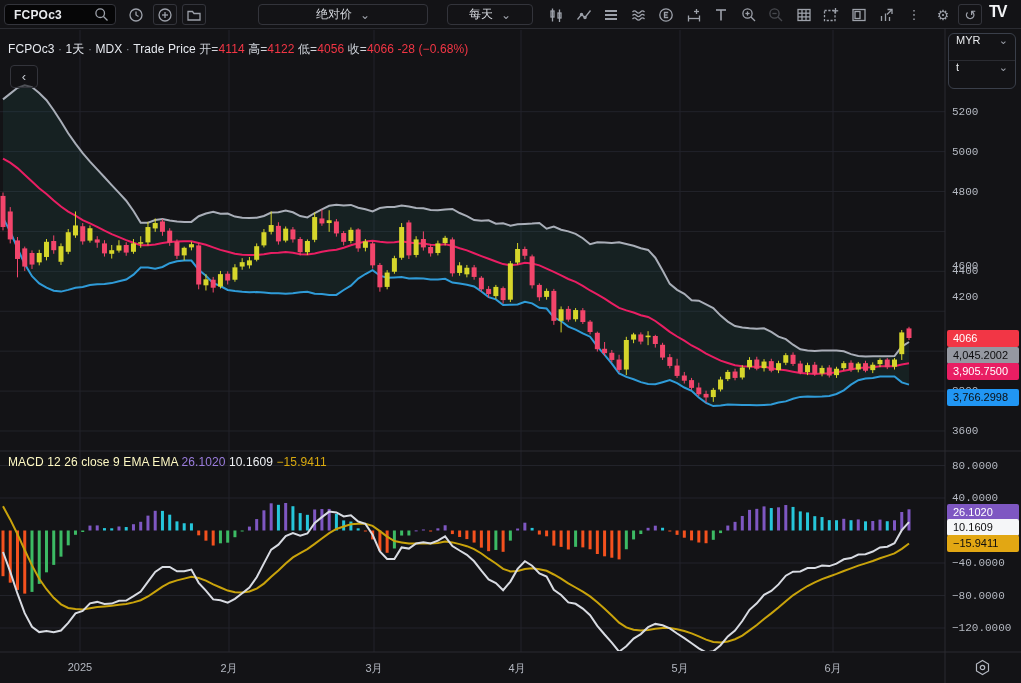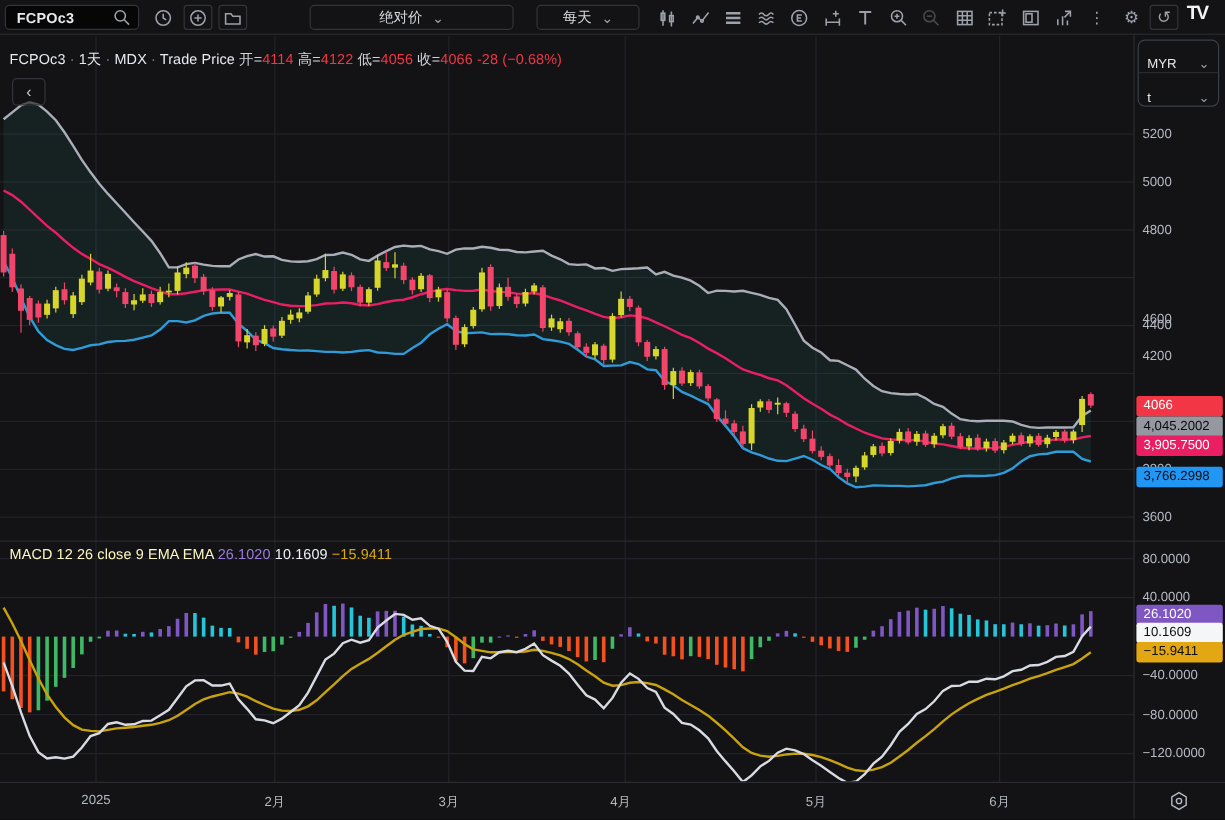"MYR" .axis-box .row { align-items: flex-end -> flex-start }
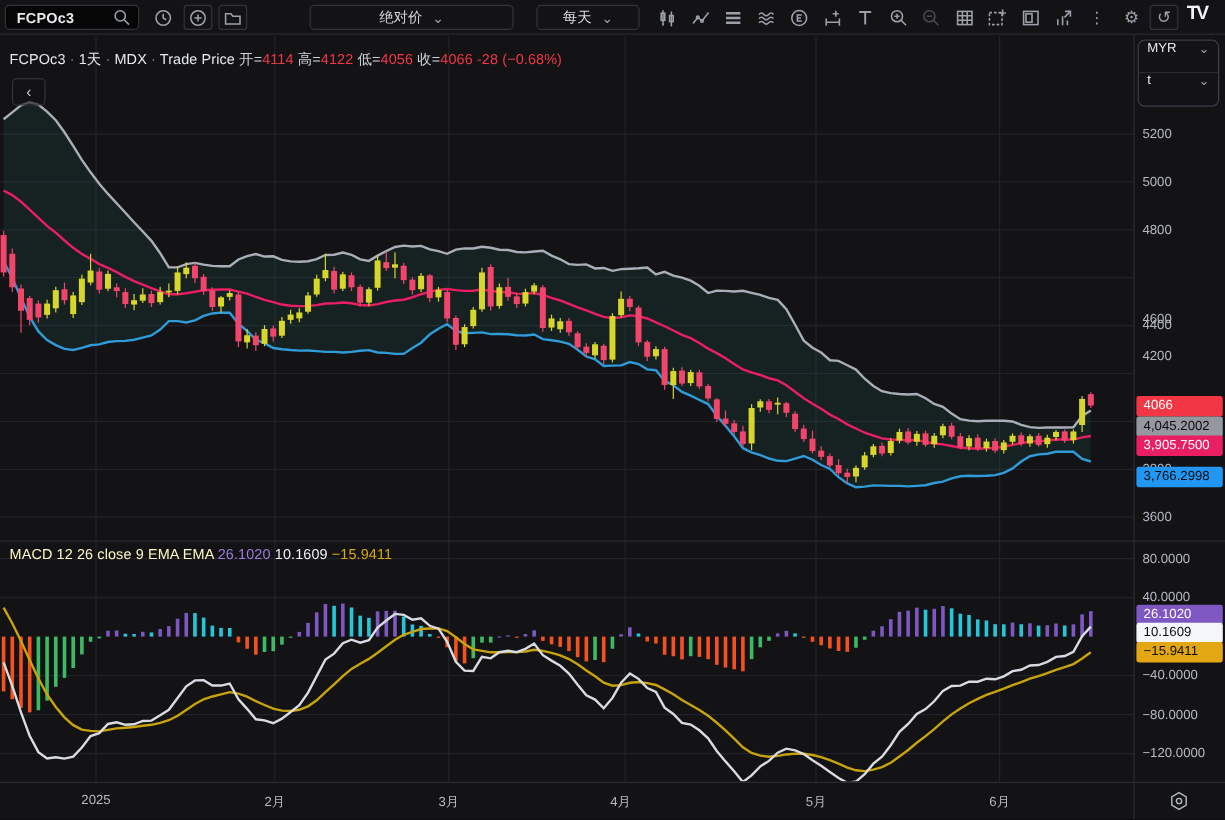"5200" .tick { font-family: none -> Liberation Mono, monospace }
